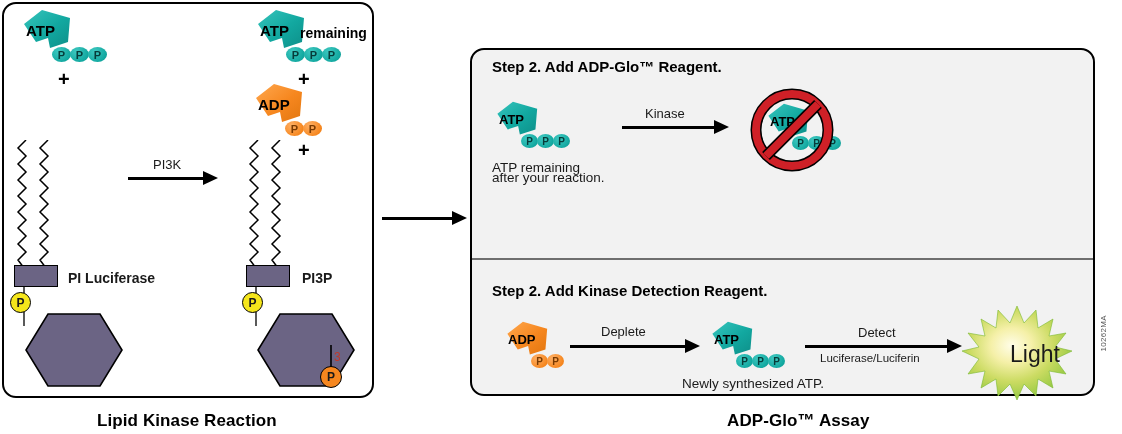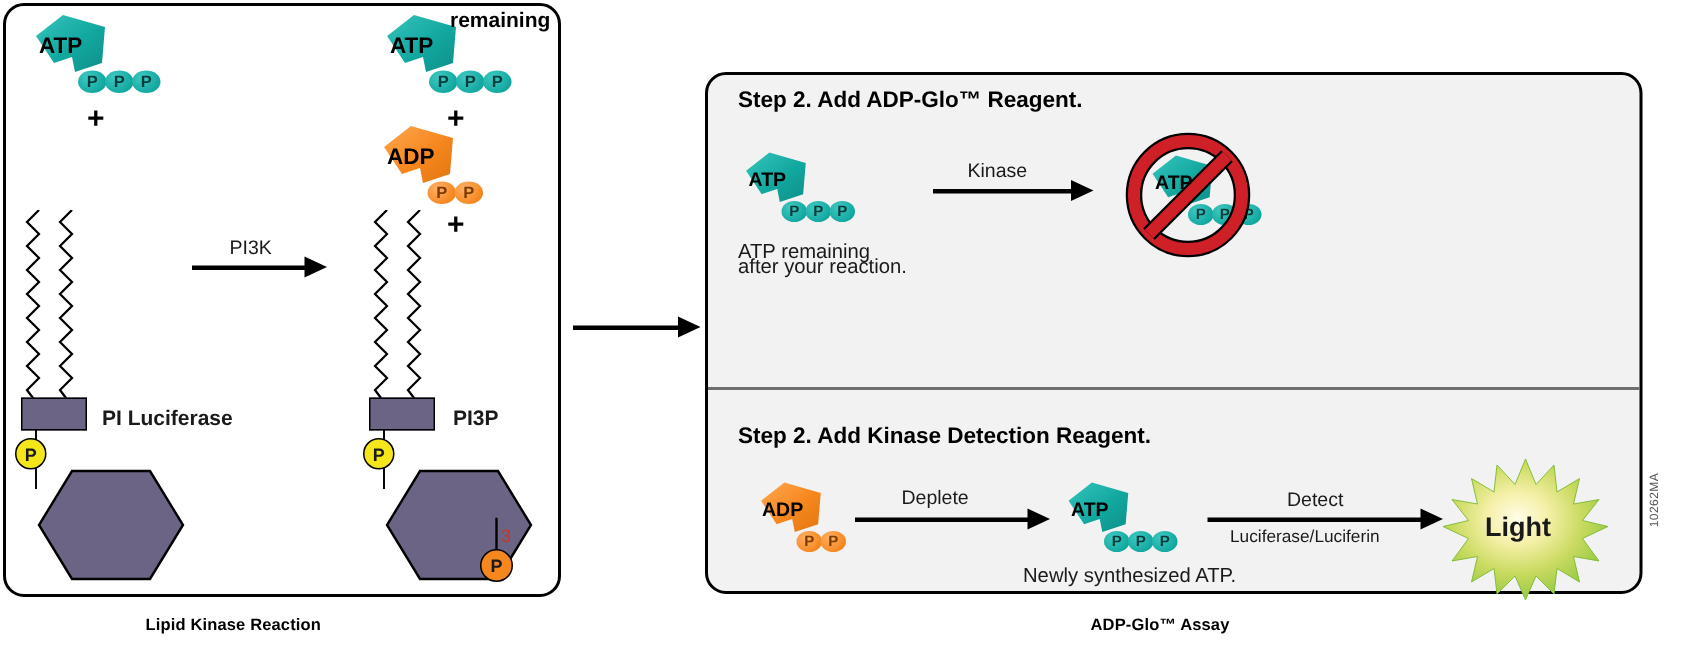"remaining" div.abs { top: 5px -> 25px }
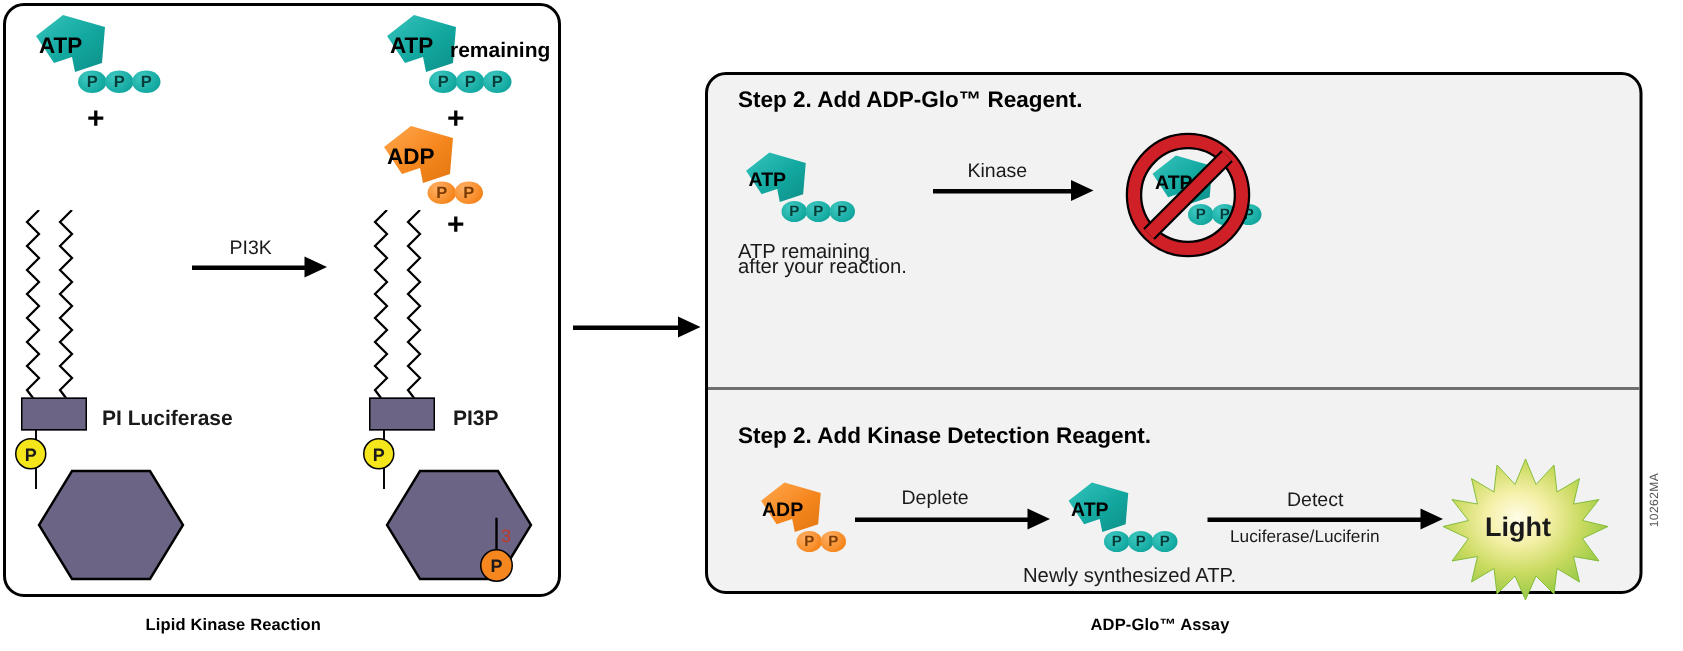"Light" #light-label { font-size: 18px -> 23px; font-weight: bold -> normal; margin-left: none -> 20px }
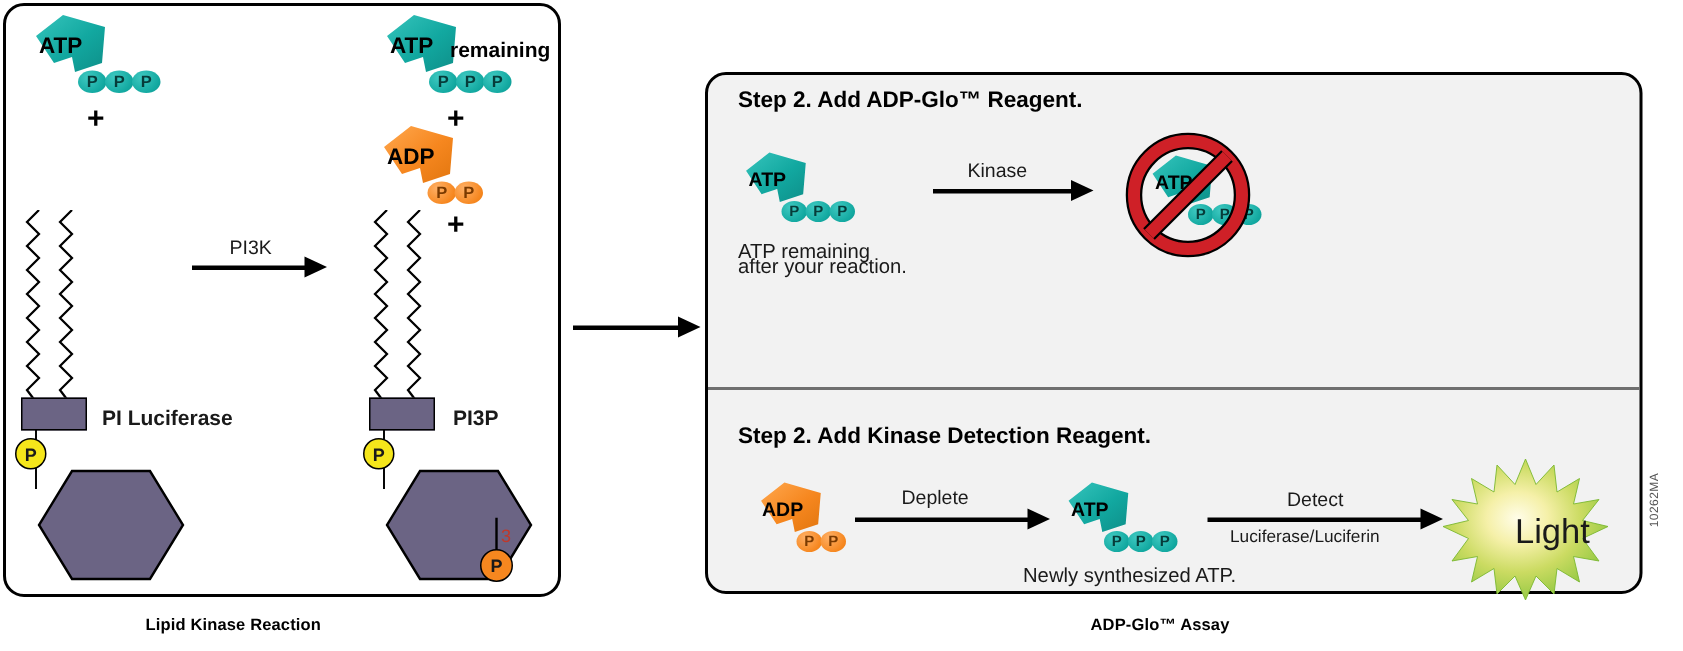"Lipid Kinase Reaction" .caption { font-size: 11px -> 17px }
